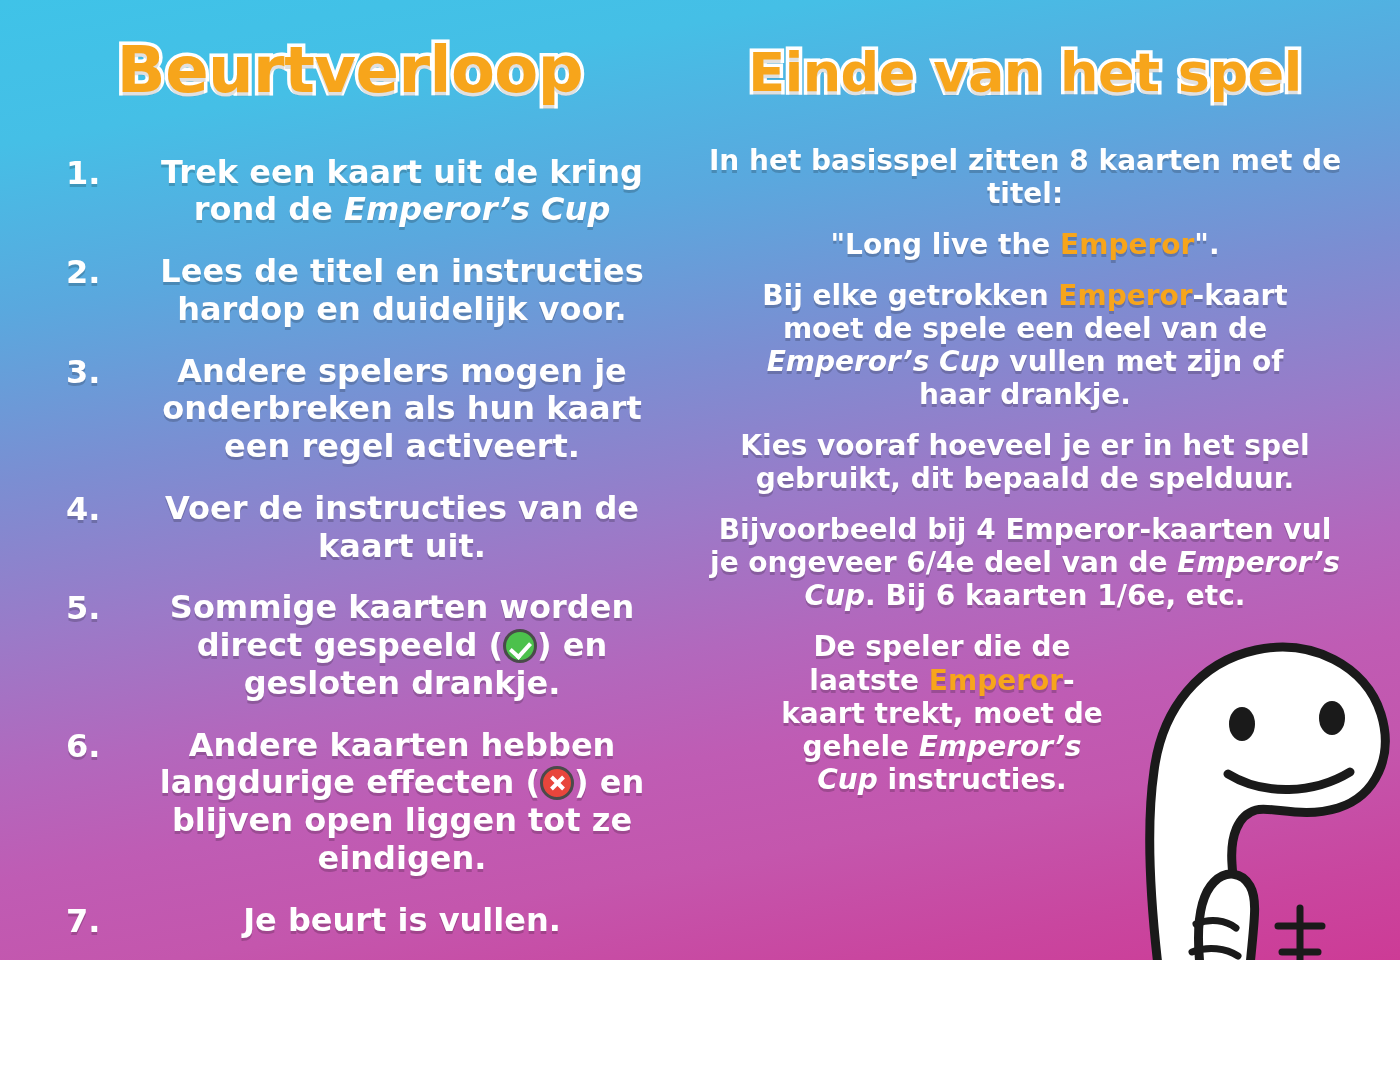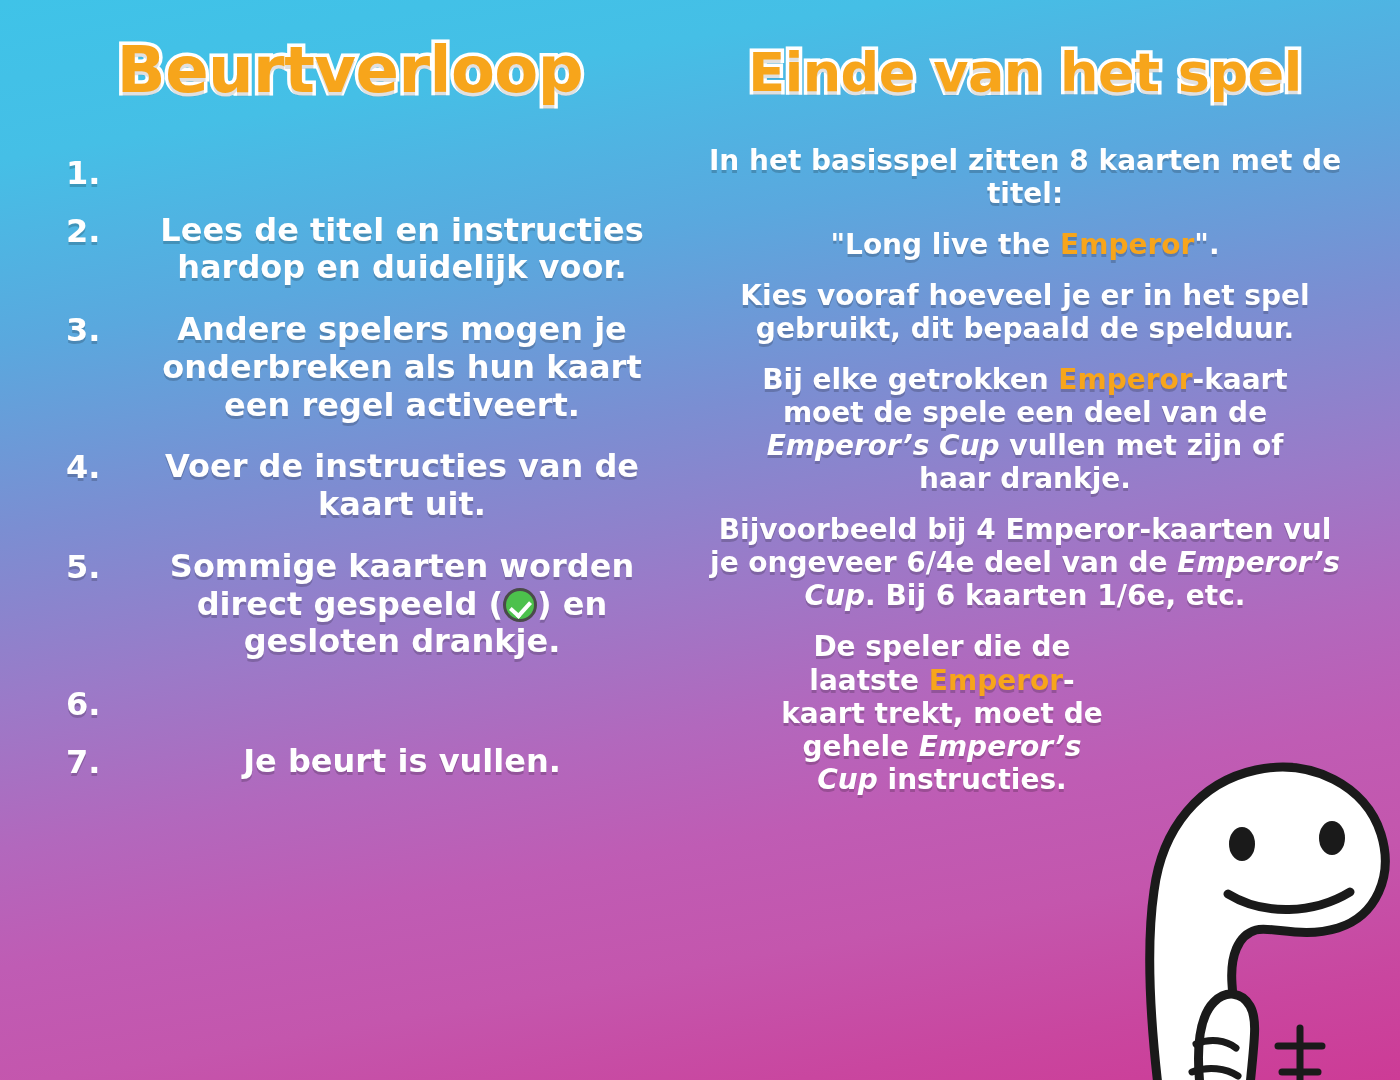"Beurtverloop" #page { height: 1080px -> 960px }
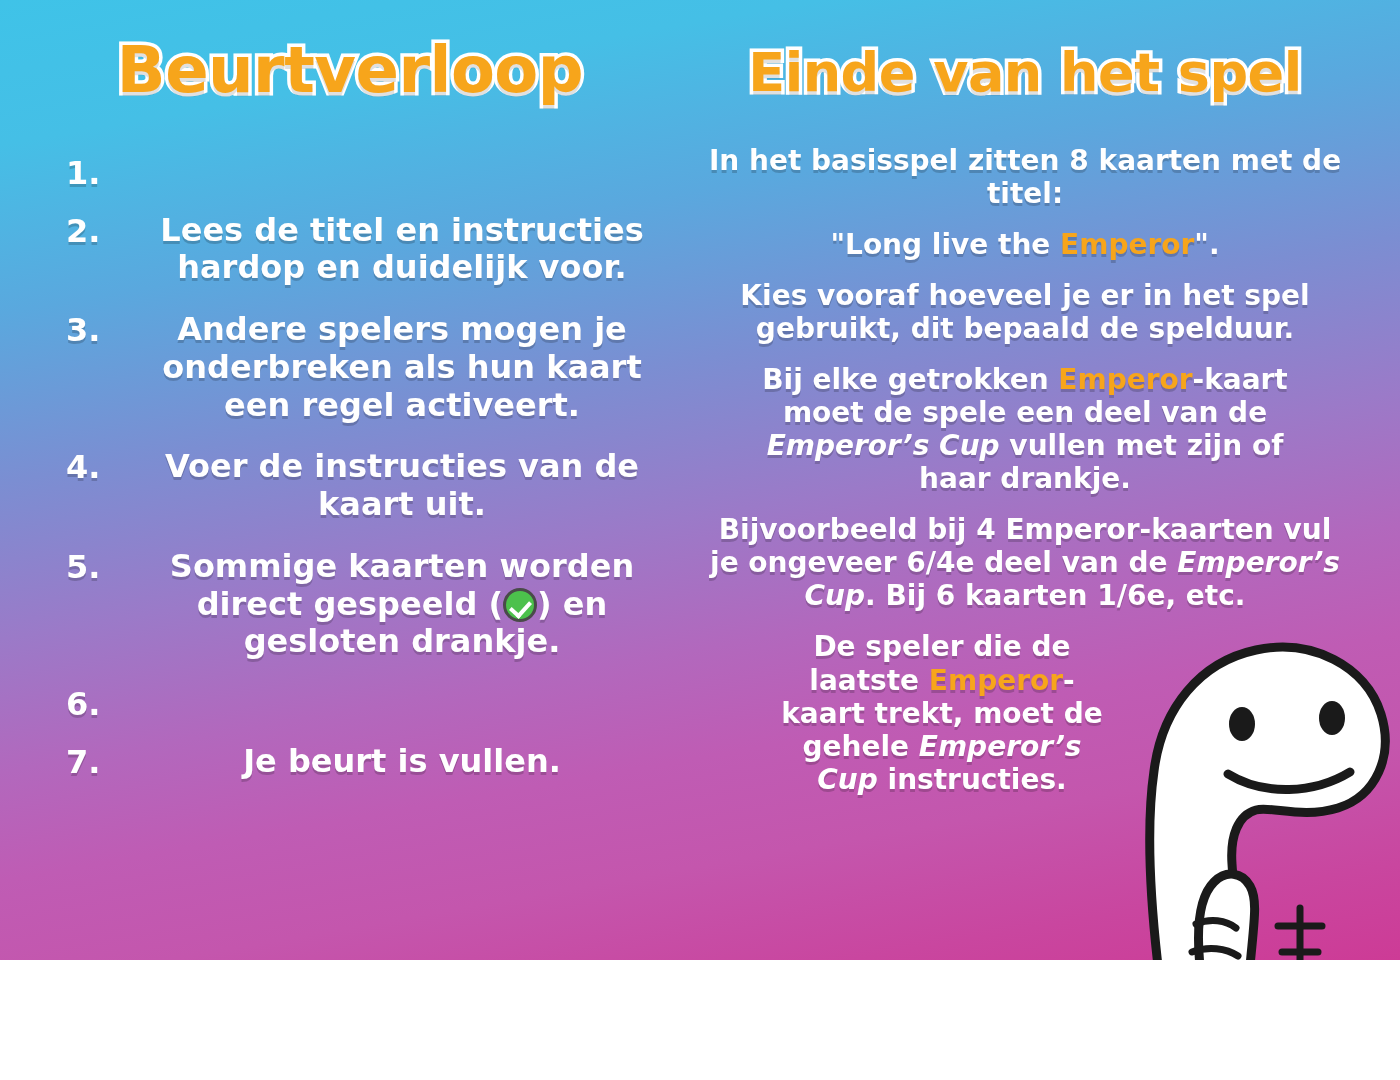"Trek een kaart uit de" span.step-text { html: none -> <span><span>Trek een kaart uit de kring rond de </span><i>Emperor’s Cup</i></span> }
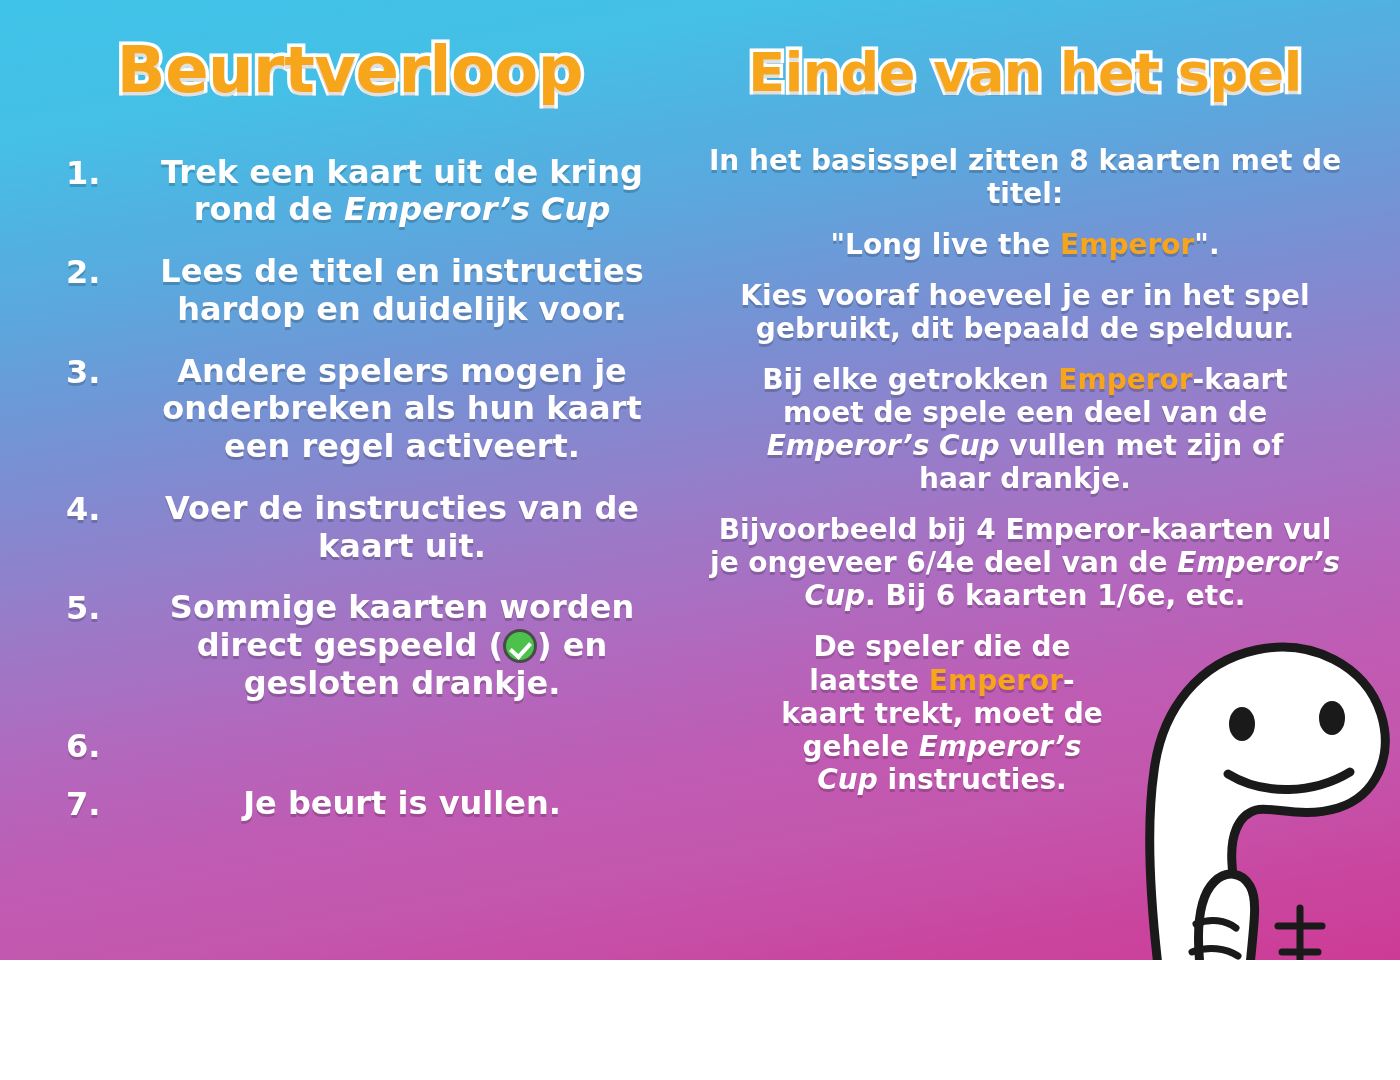"Kies vooraf hoeveel je er" p.para { order: before "Bij elke getrokken Emperor-kaart moet" -> after "Bij elke getrokken Emperor-kaart moet" }
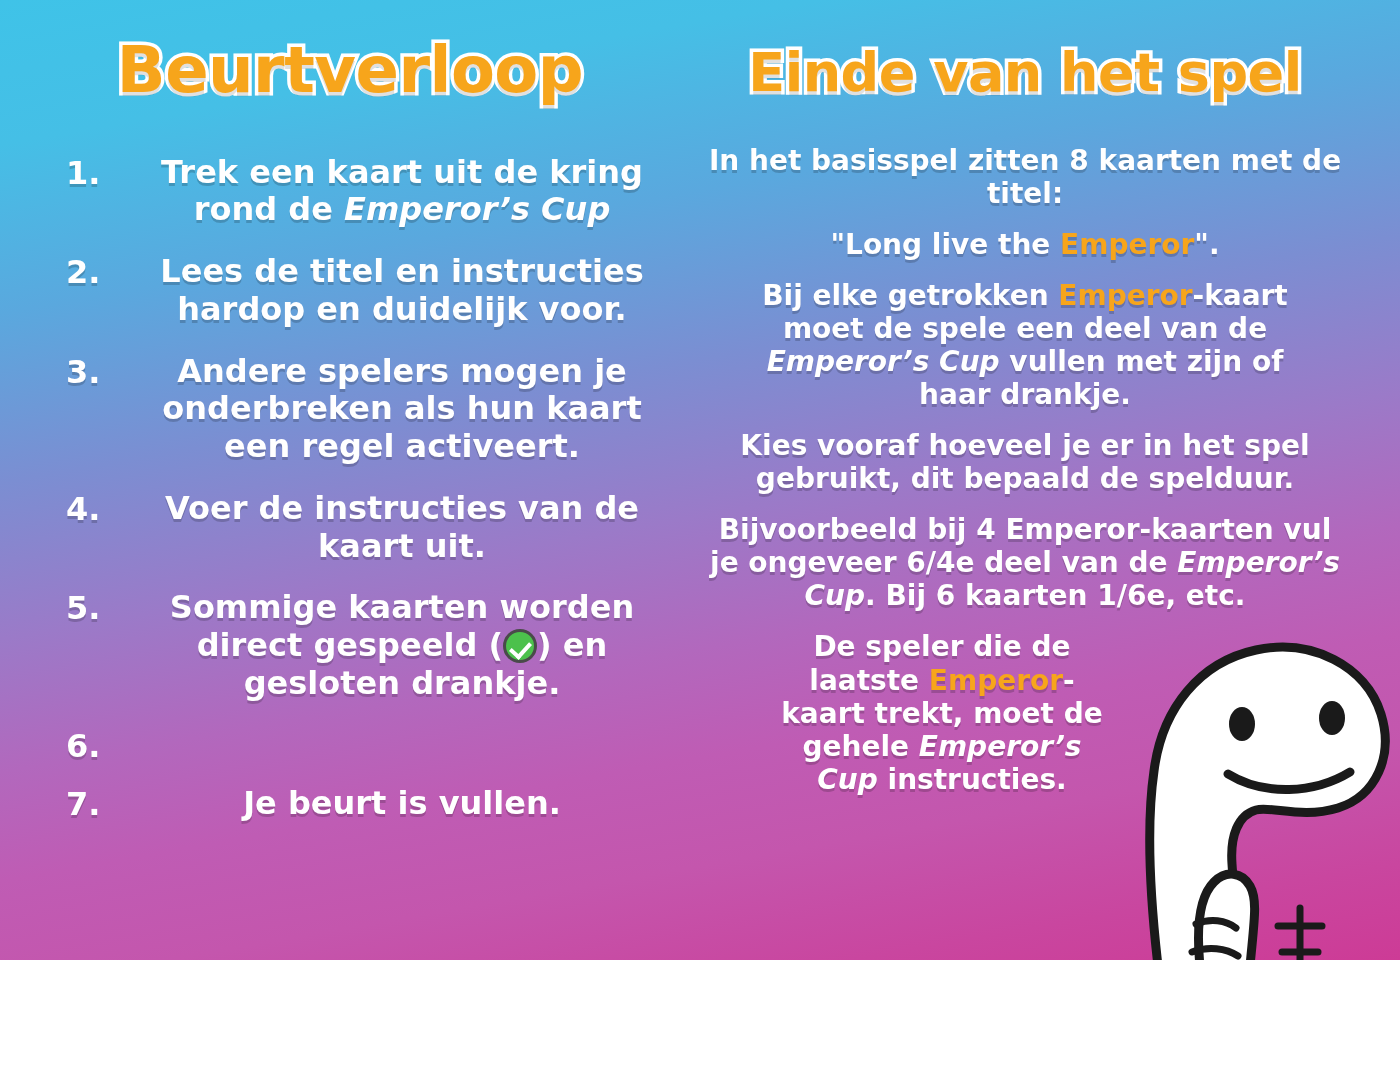"Andere kaarten hebben langdurige" span.step-text { html: none -> <span><span>Andere kaarten hebben langdurige effecten (</span><span></span><span>) en blijven open liggen tot ze eindigen.</span></span> }
